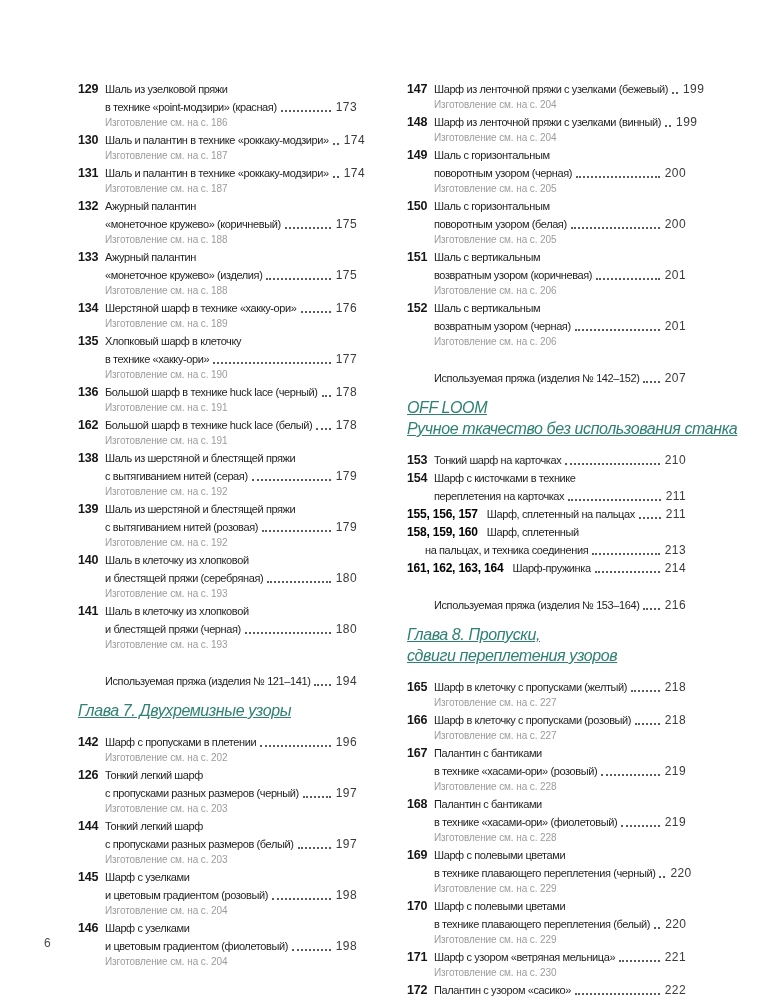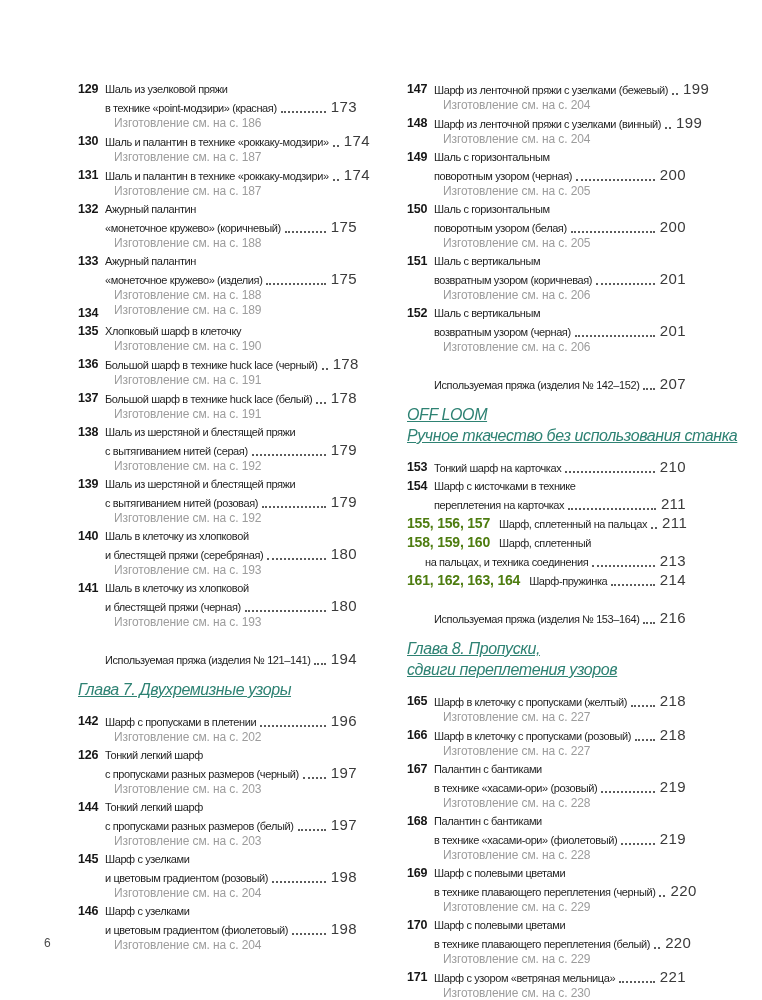"199" .pref { font-size: 15px -> 12px }
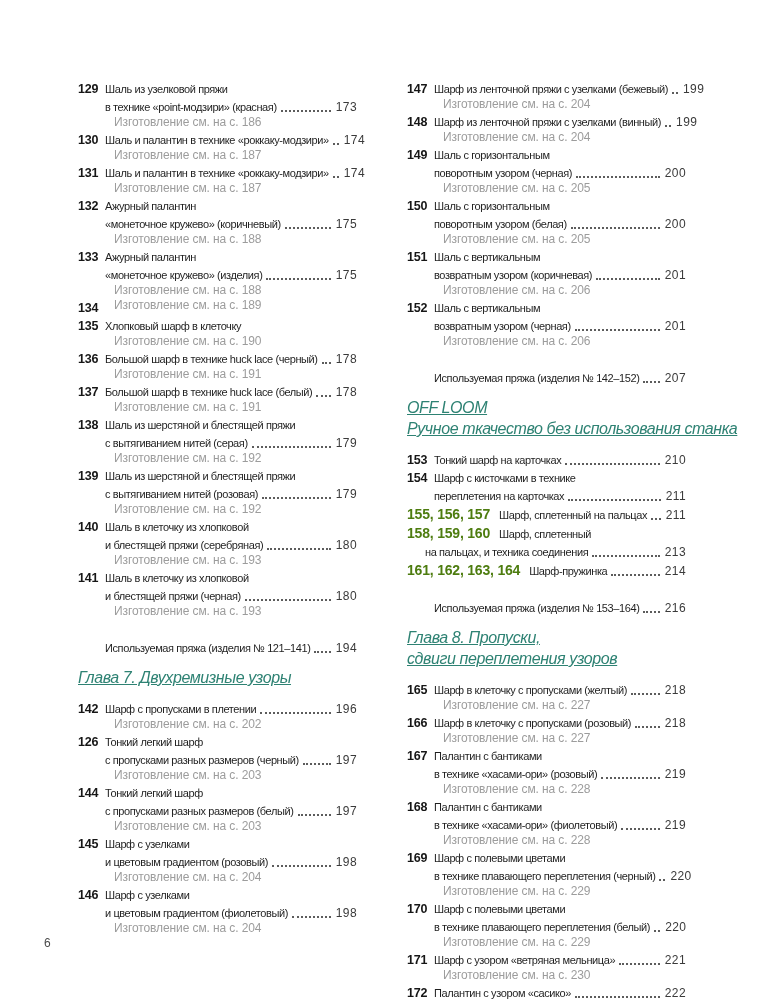"Изготовление см. на с. 204" .note { font-size: 12px -> 10px; margin: 1px 9px 3px -> 1px 0 3px }
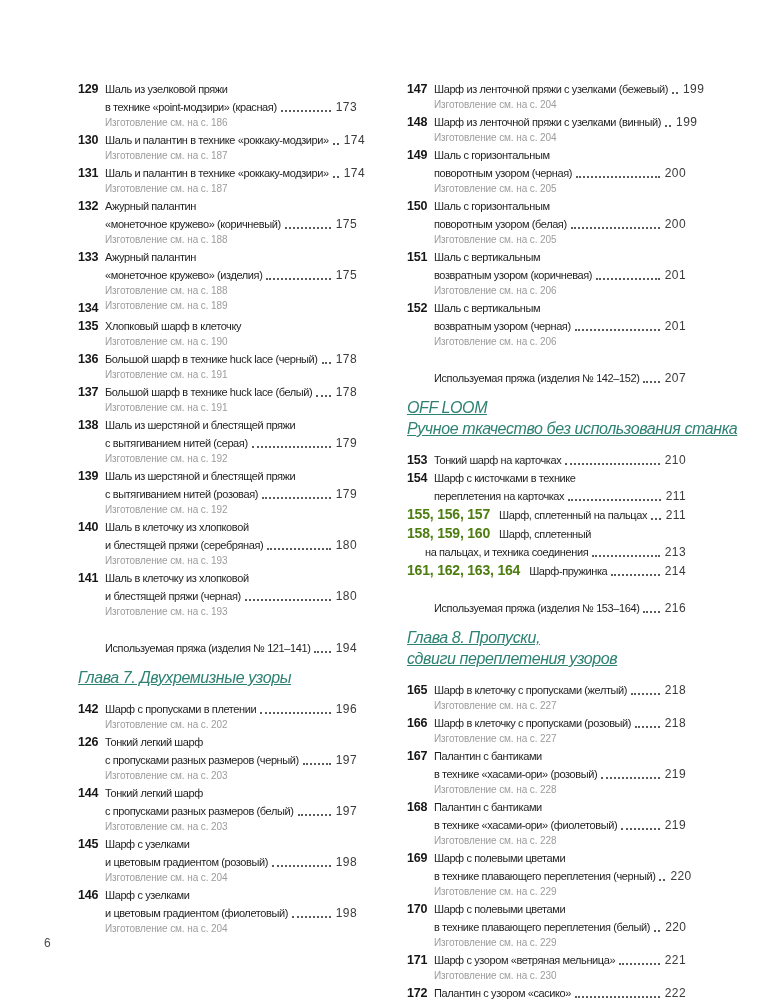"Шерстяной шарф в технике «хакку-ори»" div.tline { html: none -> <div> <span>Шерстяной шарф в технике «хакку-ори»</span> <span></span> <span>176</span> </div> }
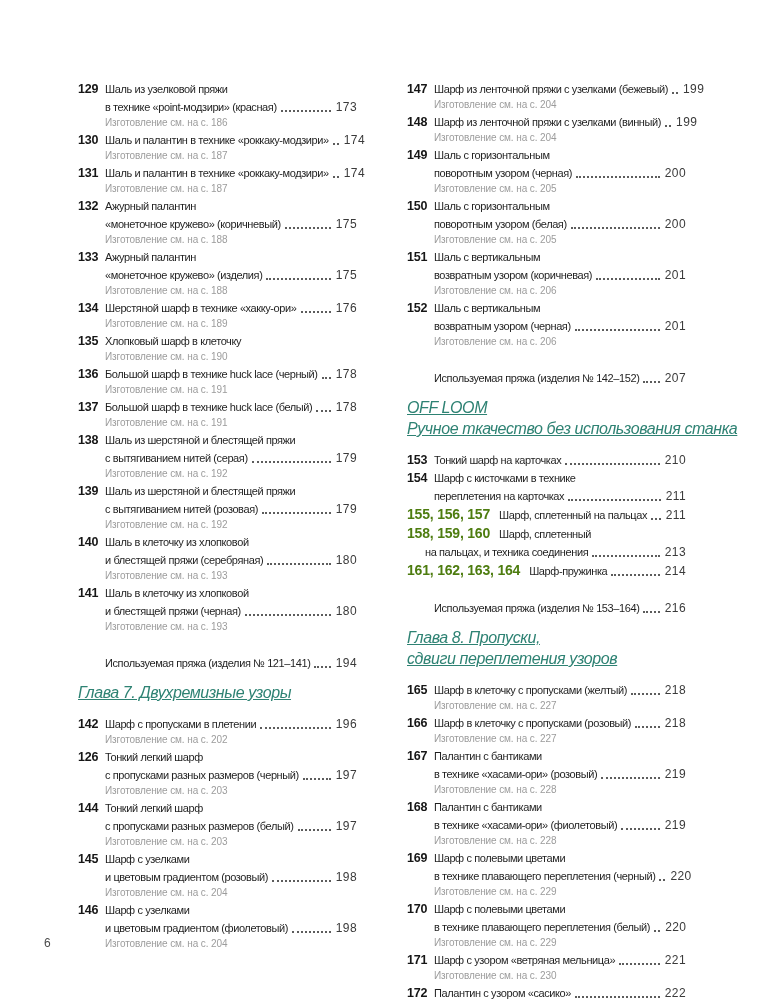"в технике «хакку-ори»" div.tline { html: none -> <div> <span>в технике «хакку-ори»</span> <span></span> <span>177</span> </div> }
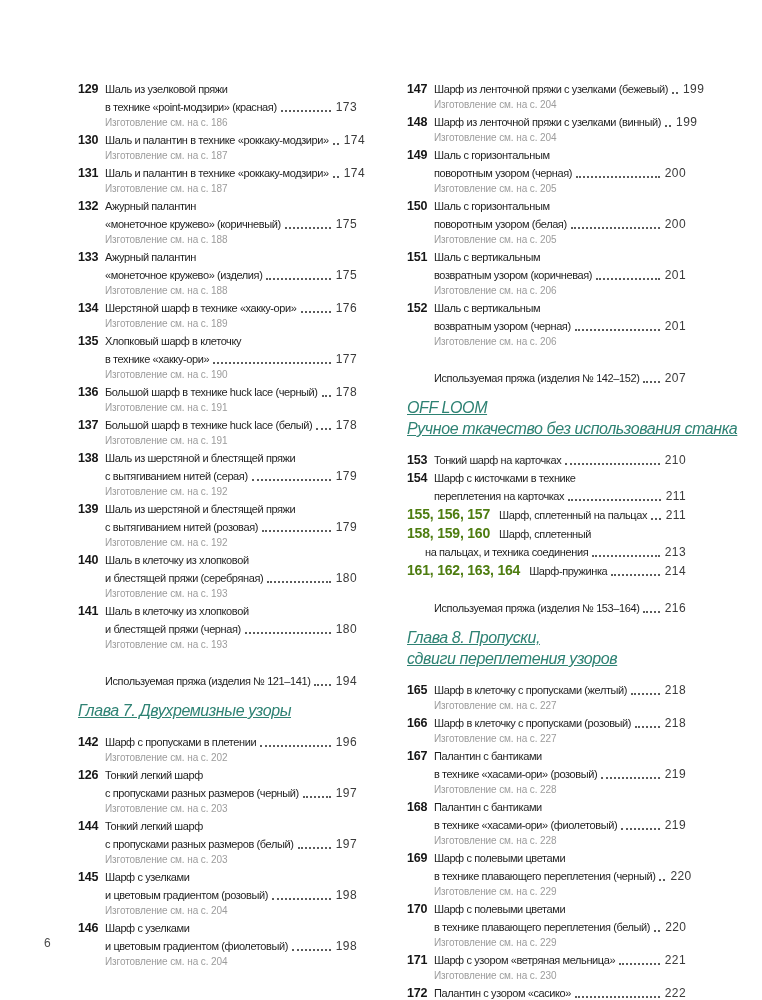"137" span.num { text: 137 -> 162 }
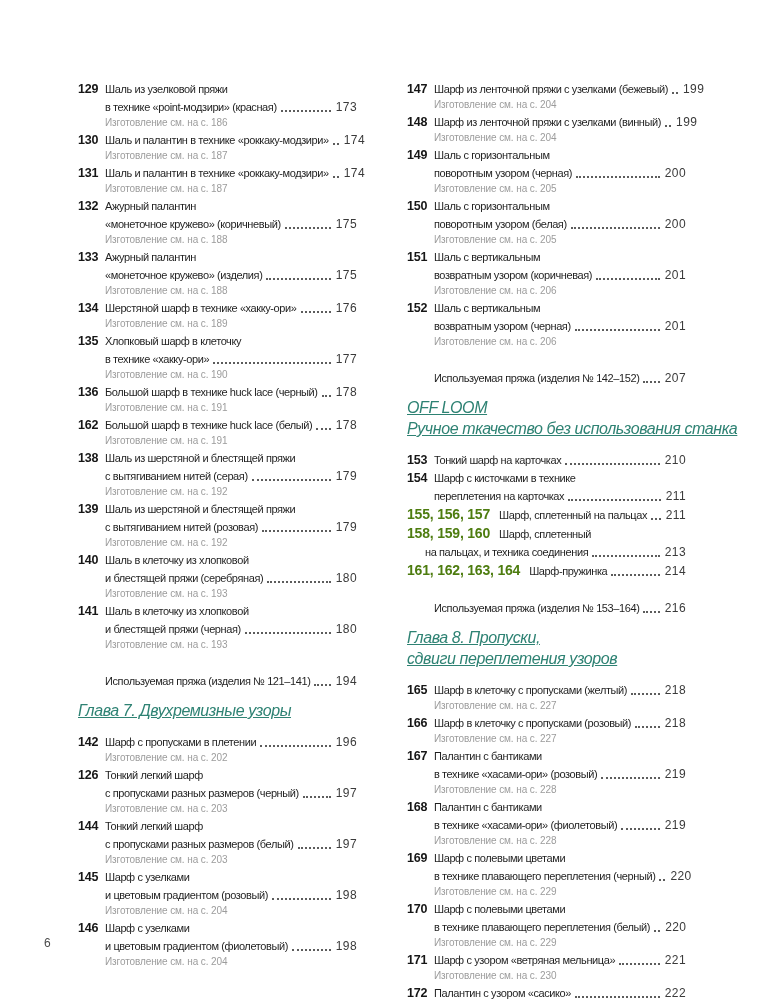"155, 156, 157" .num-inline { color: #4d7c0f -> #000000; font-size: 14px -> 12px }
